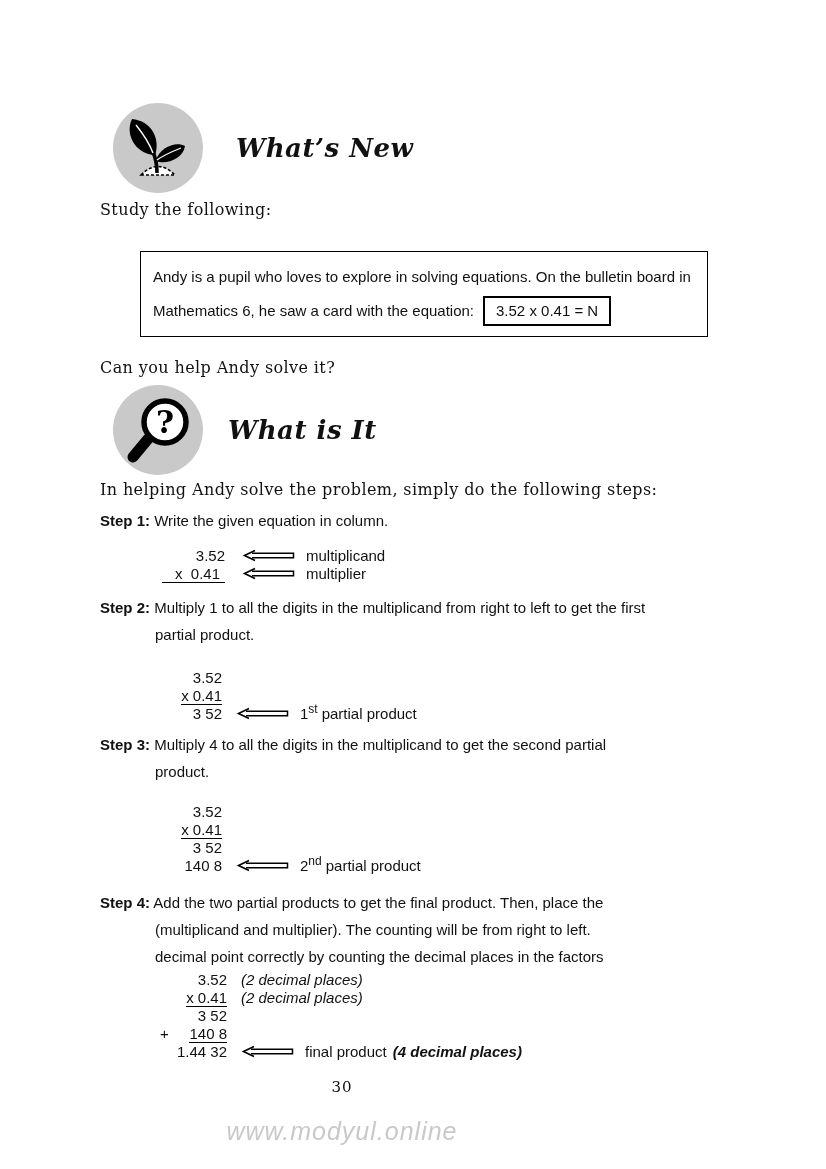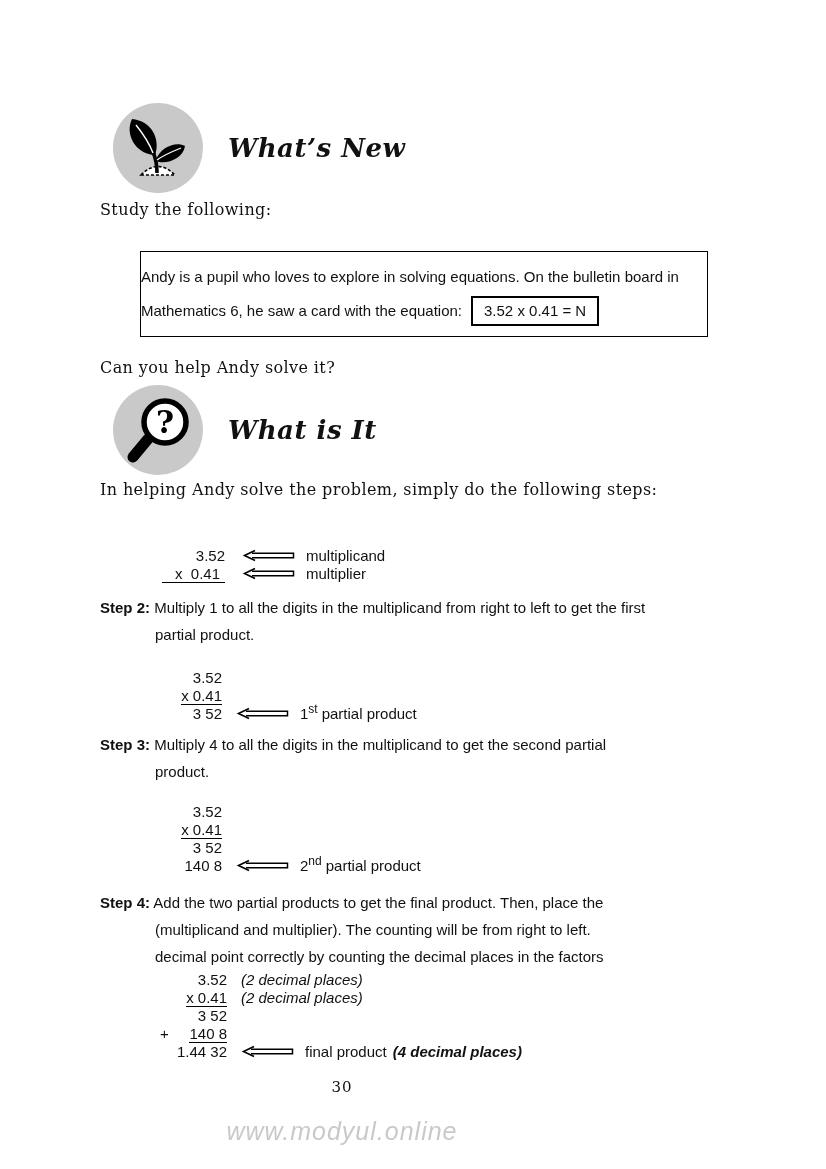"What’s New" div.abs { gap: none -> 8px }
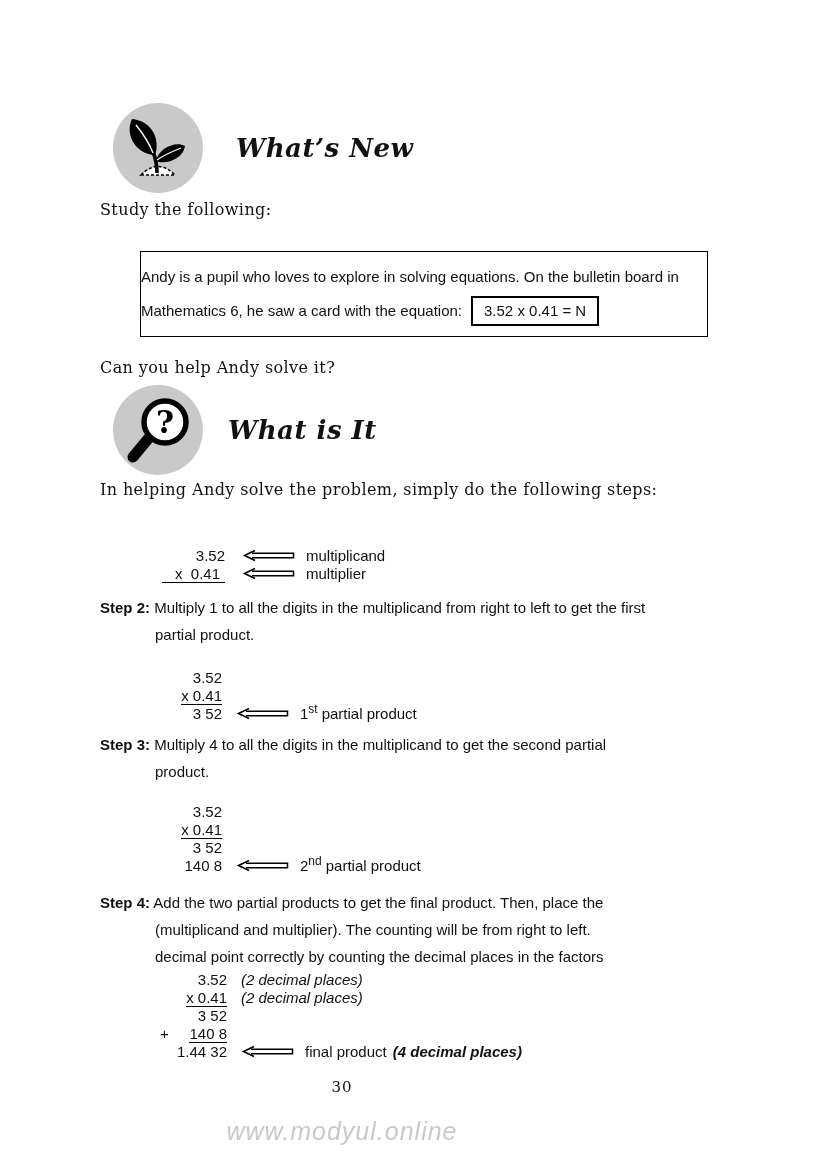"Andy is a pupil who" .story-box { padding: 8px 0 -> 8px 12px }
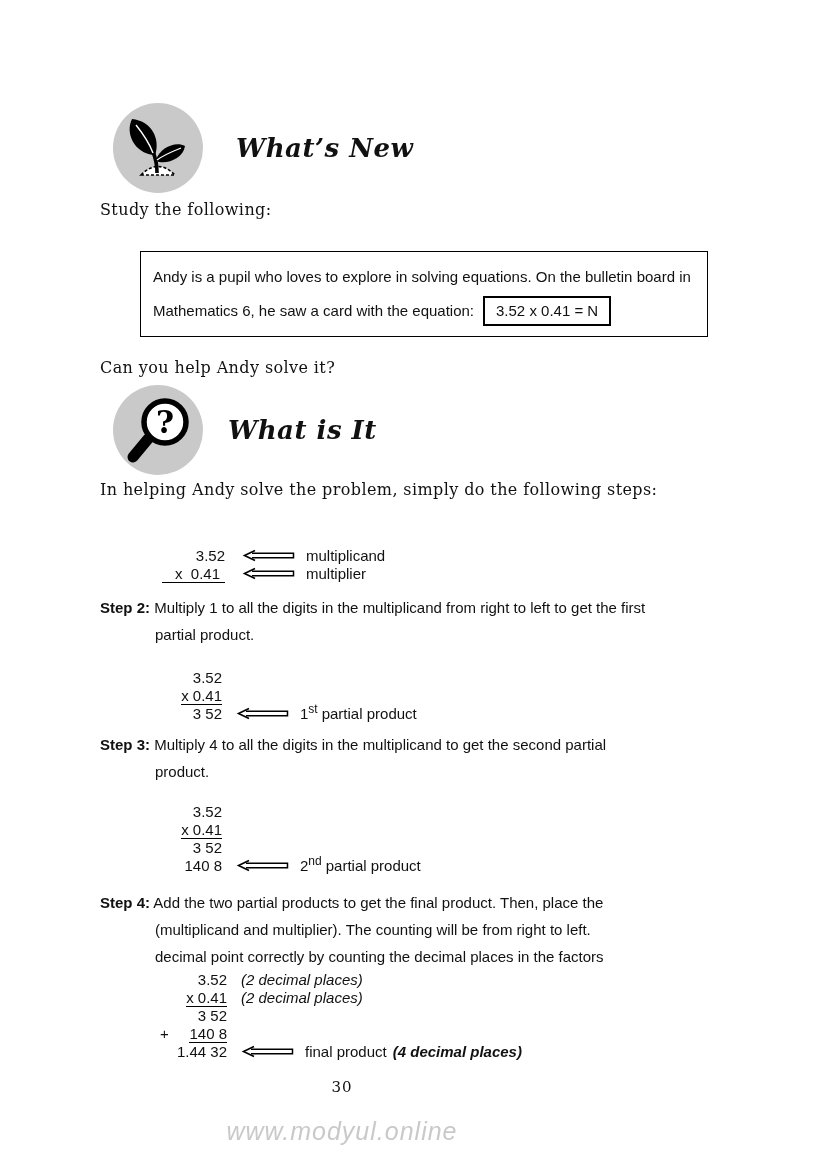"Step 1: Write the given" div.abs { html: none -> <div> <span>Step 1:</span> <span>Write the given equation in column.</span> </div> }
